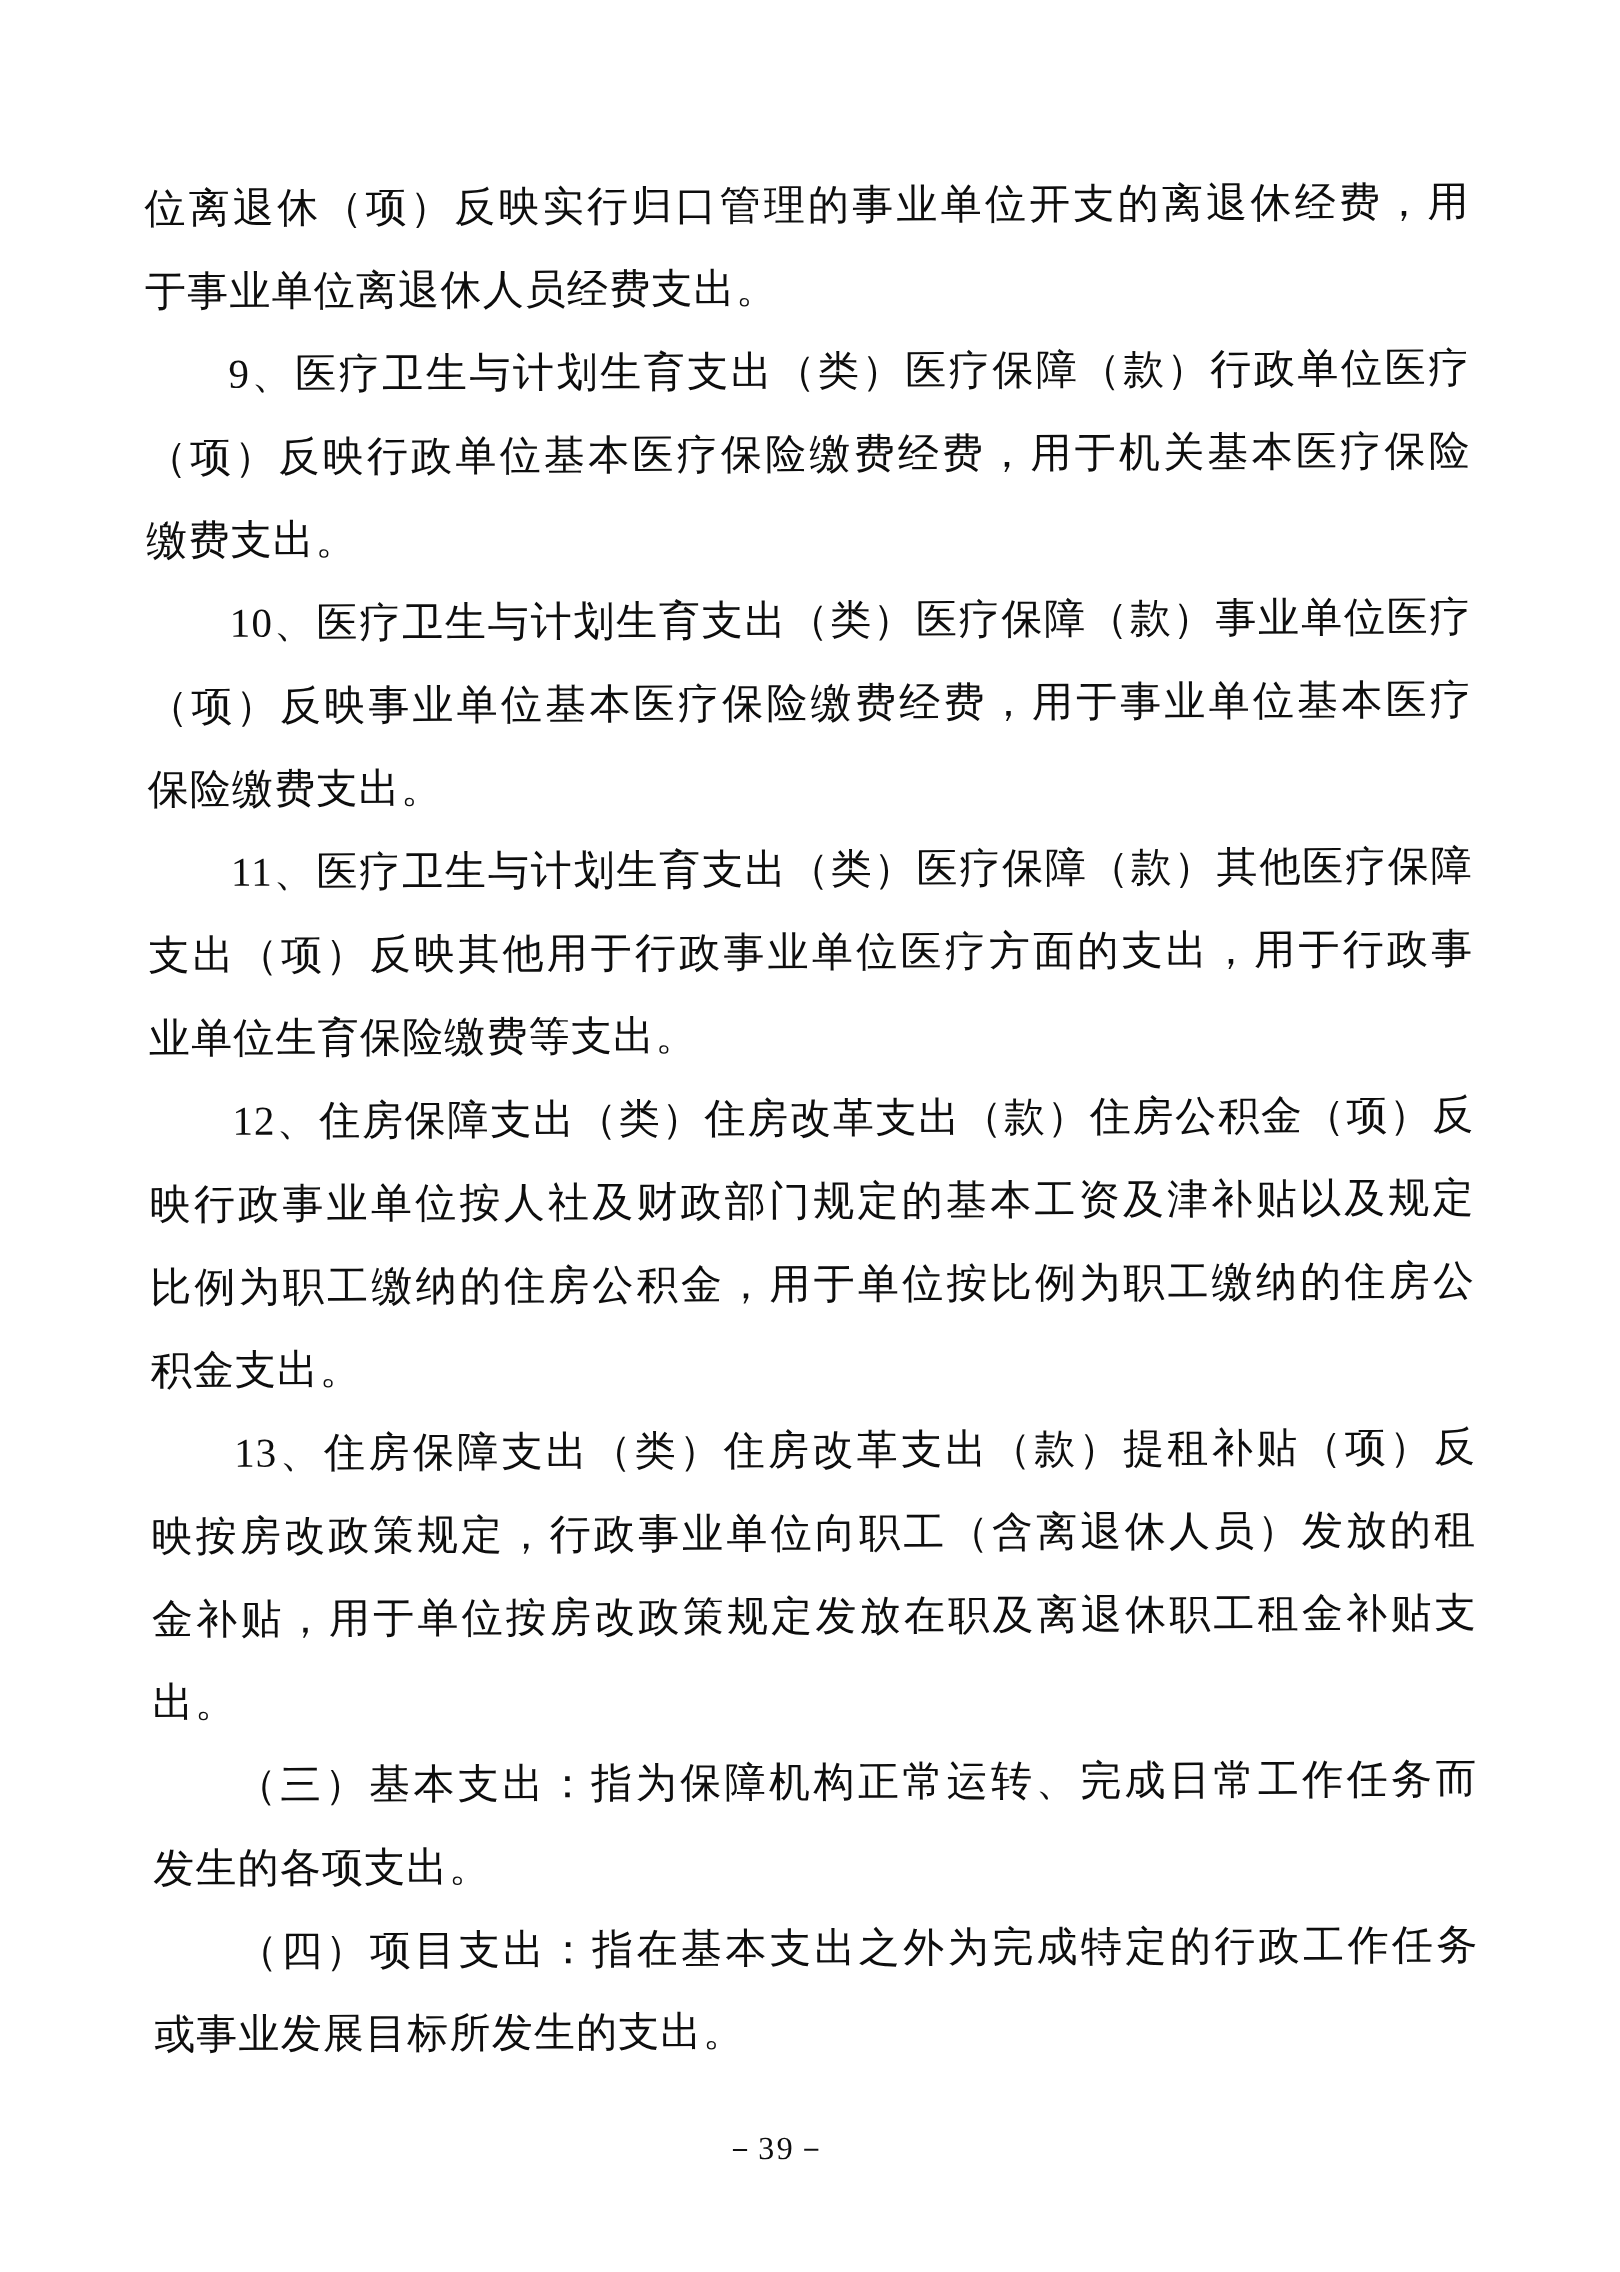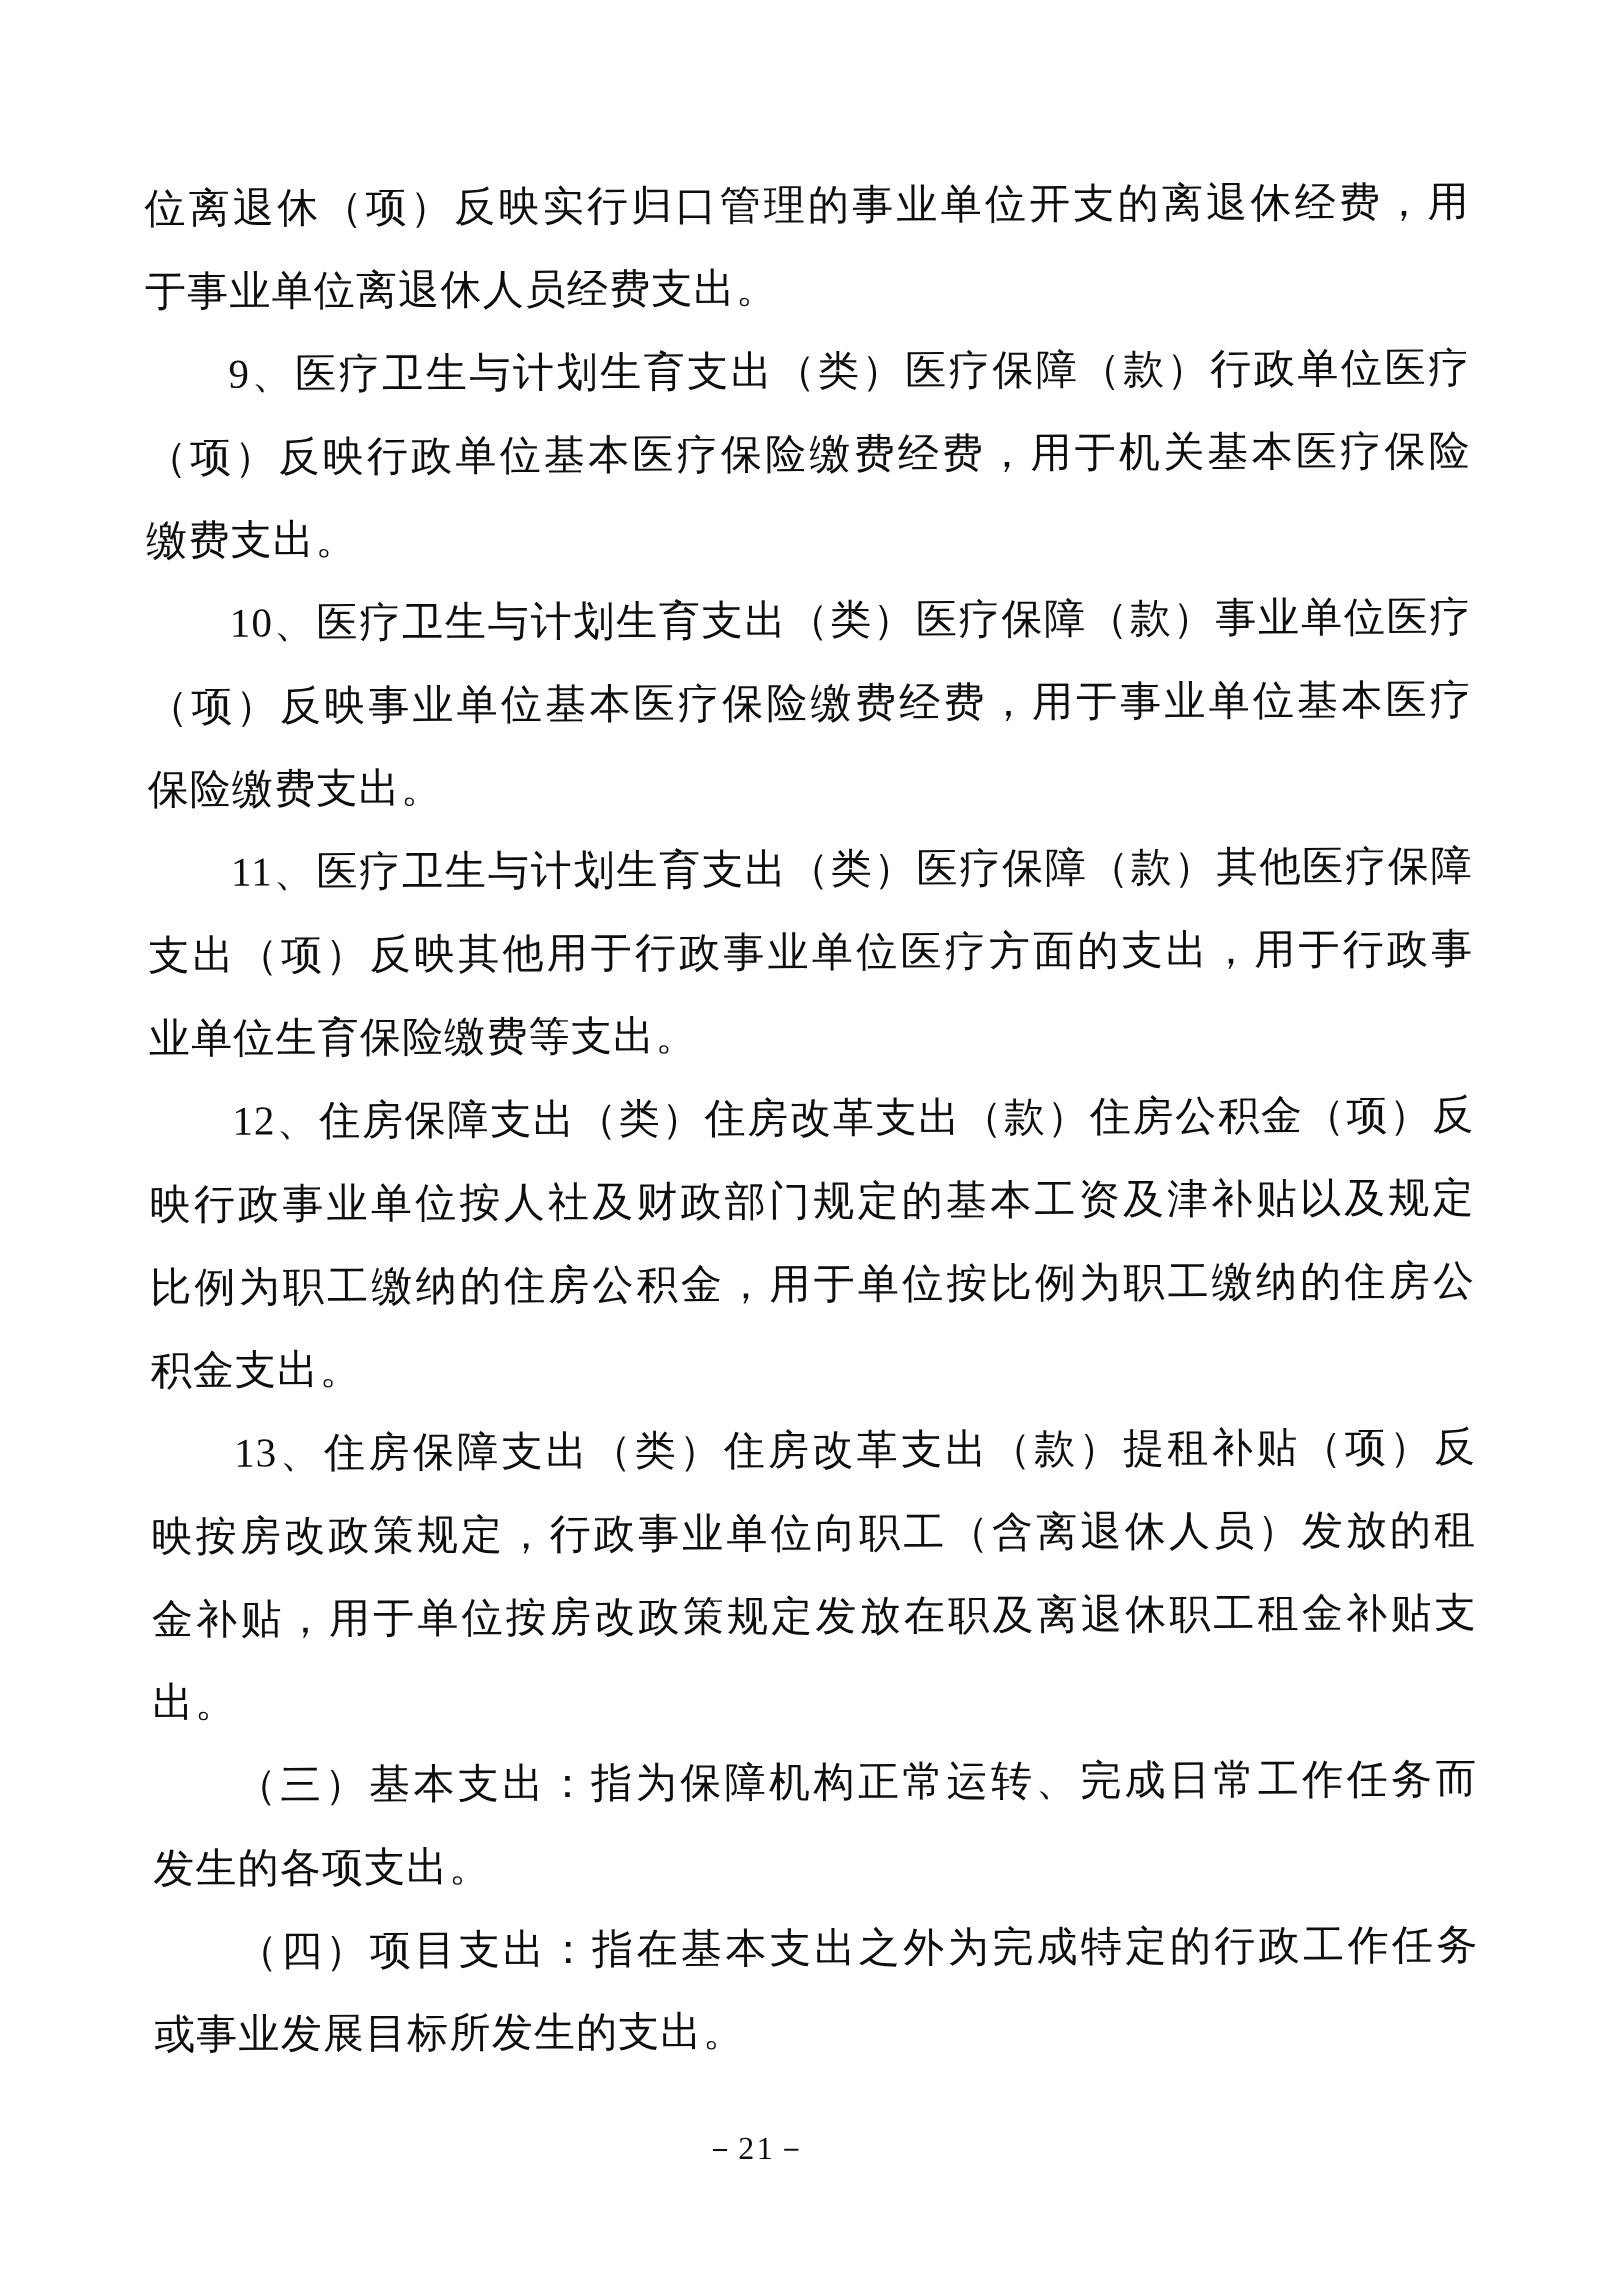"位离退休（项）反映实行归口管理的事业单位开支的离退休经费，用" .page { padding-left: none -> 40px }
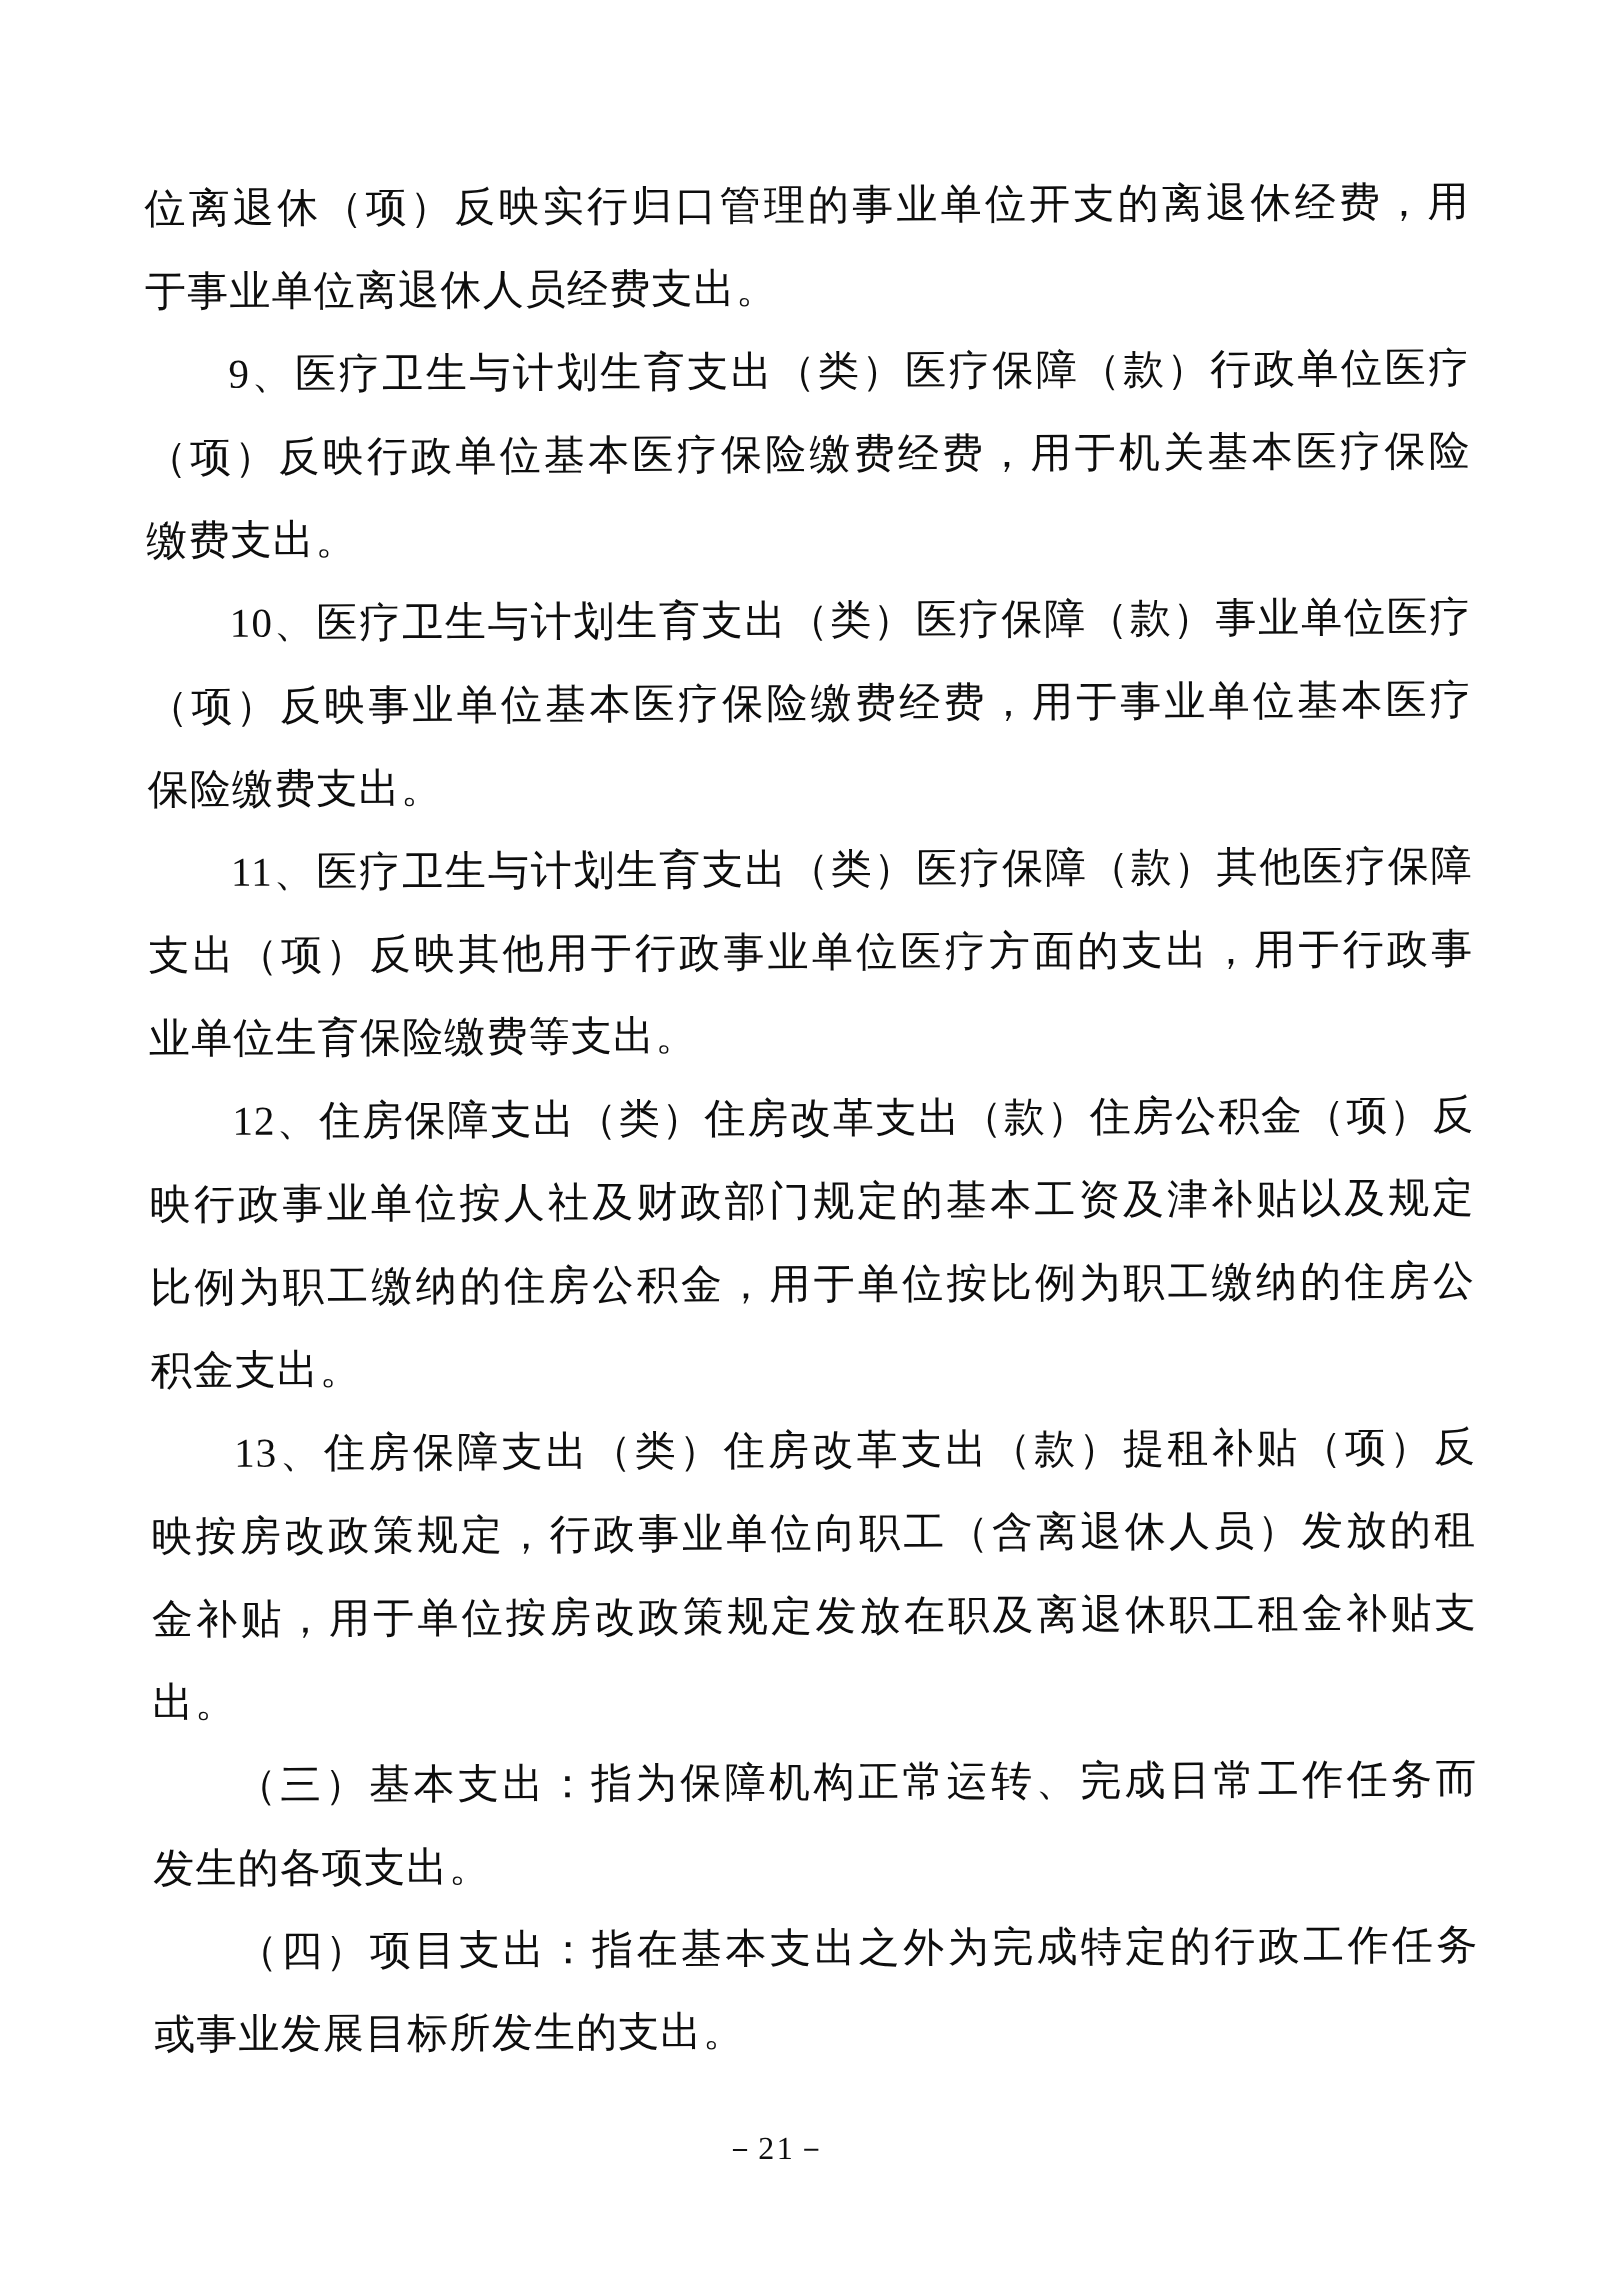"－21－" span { text: 21 -> 39 }
